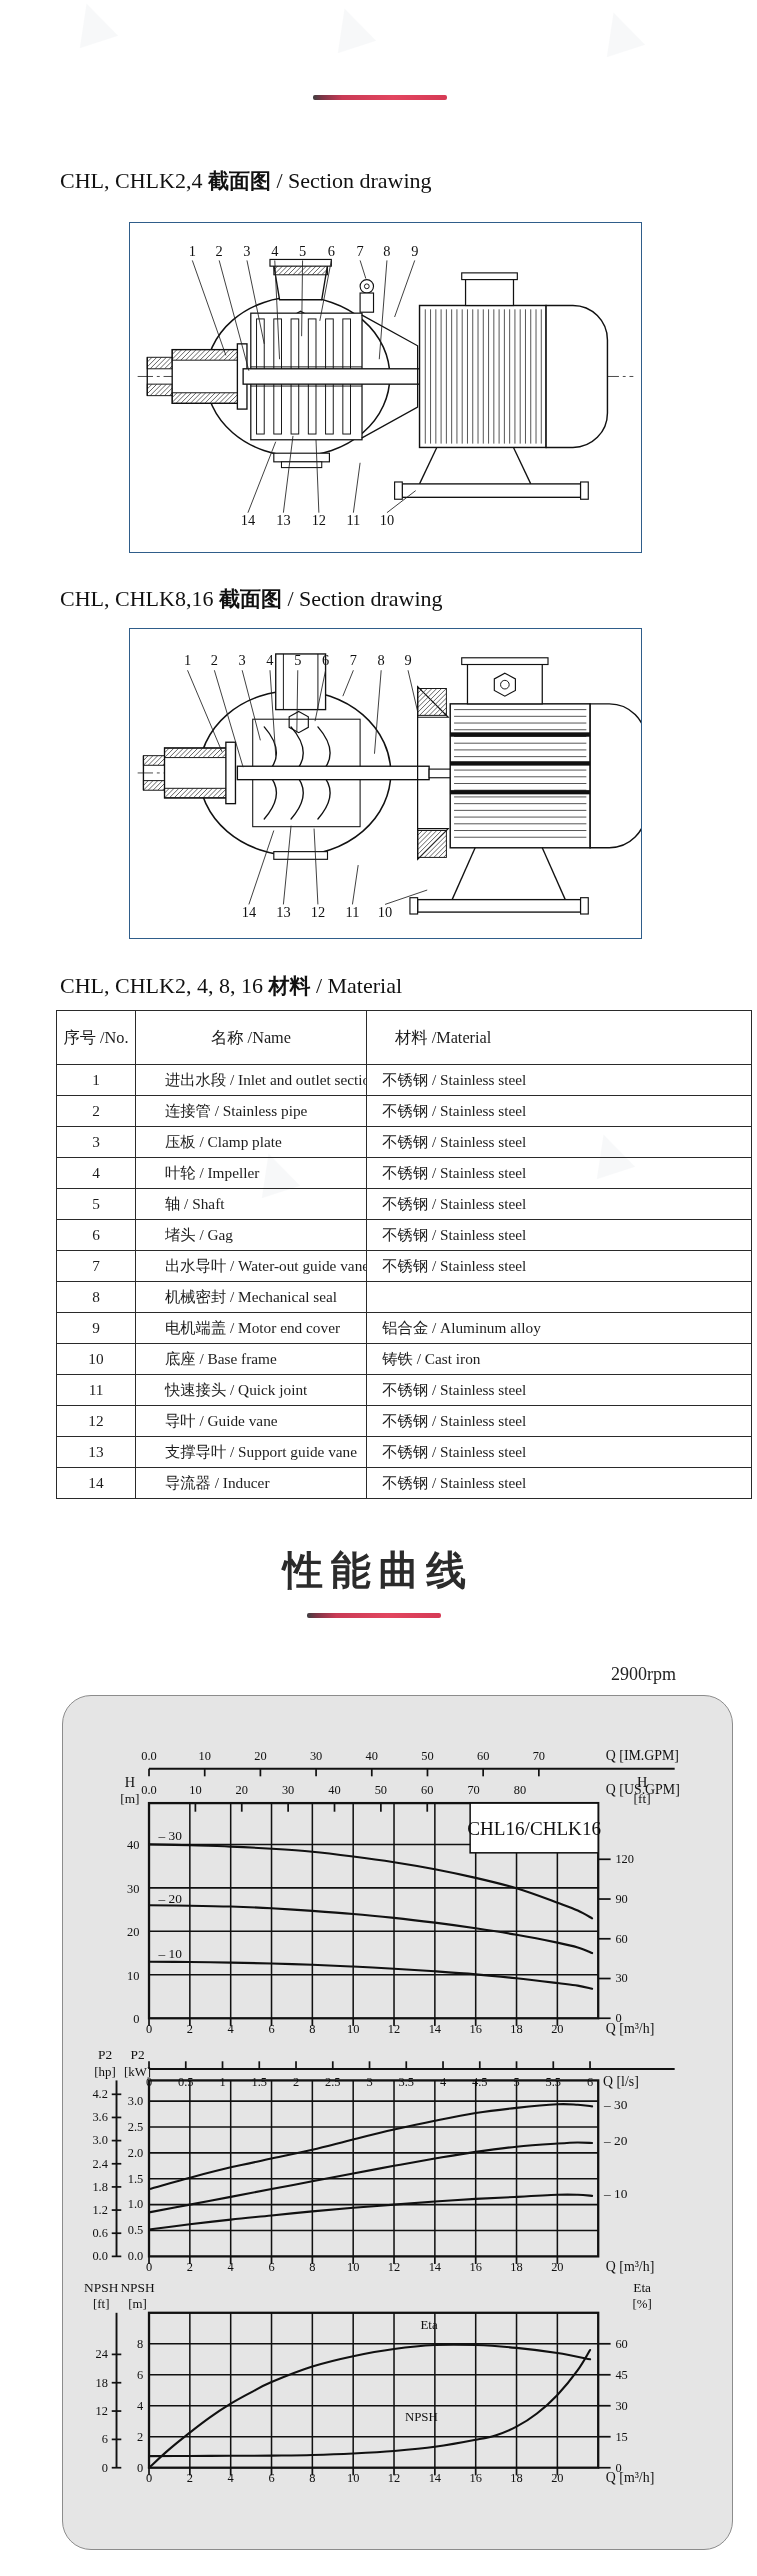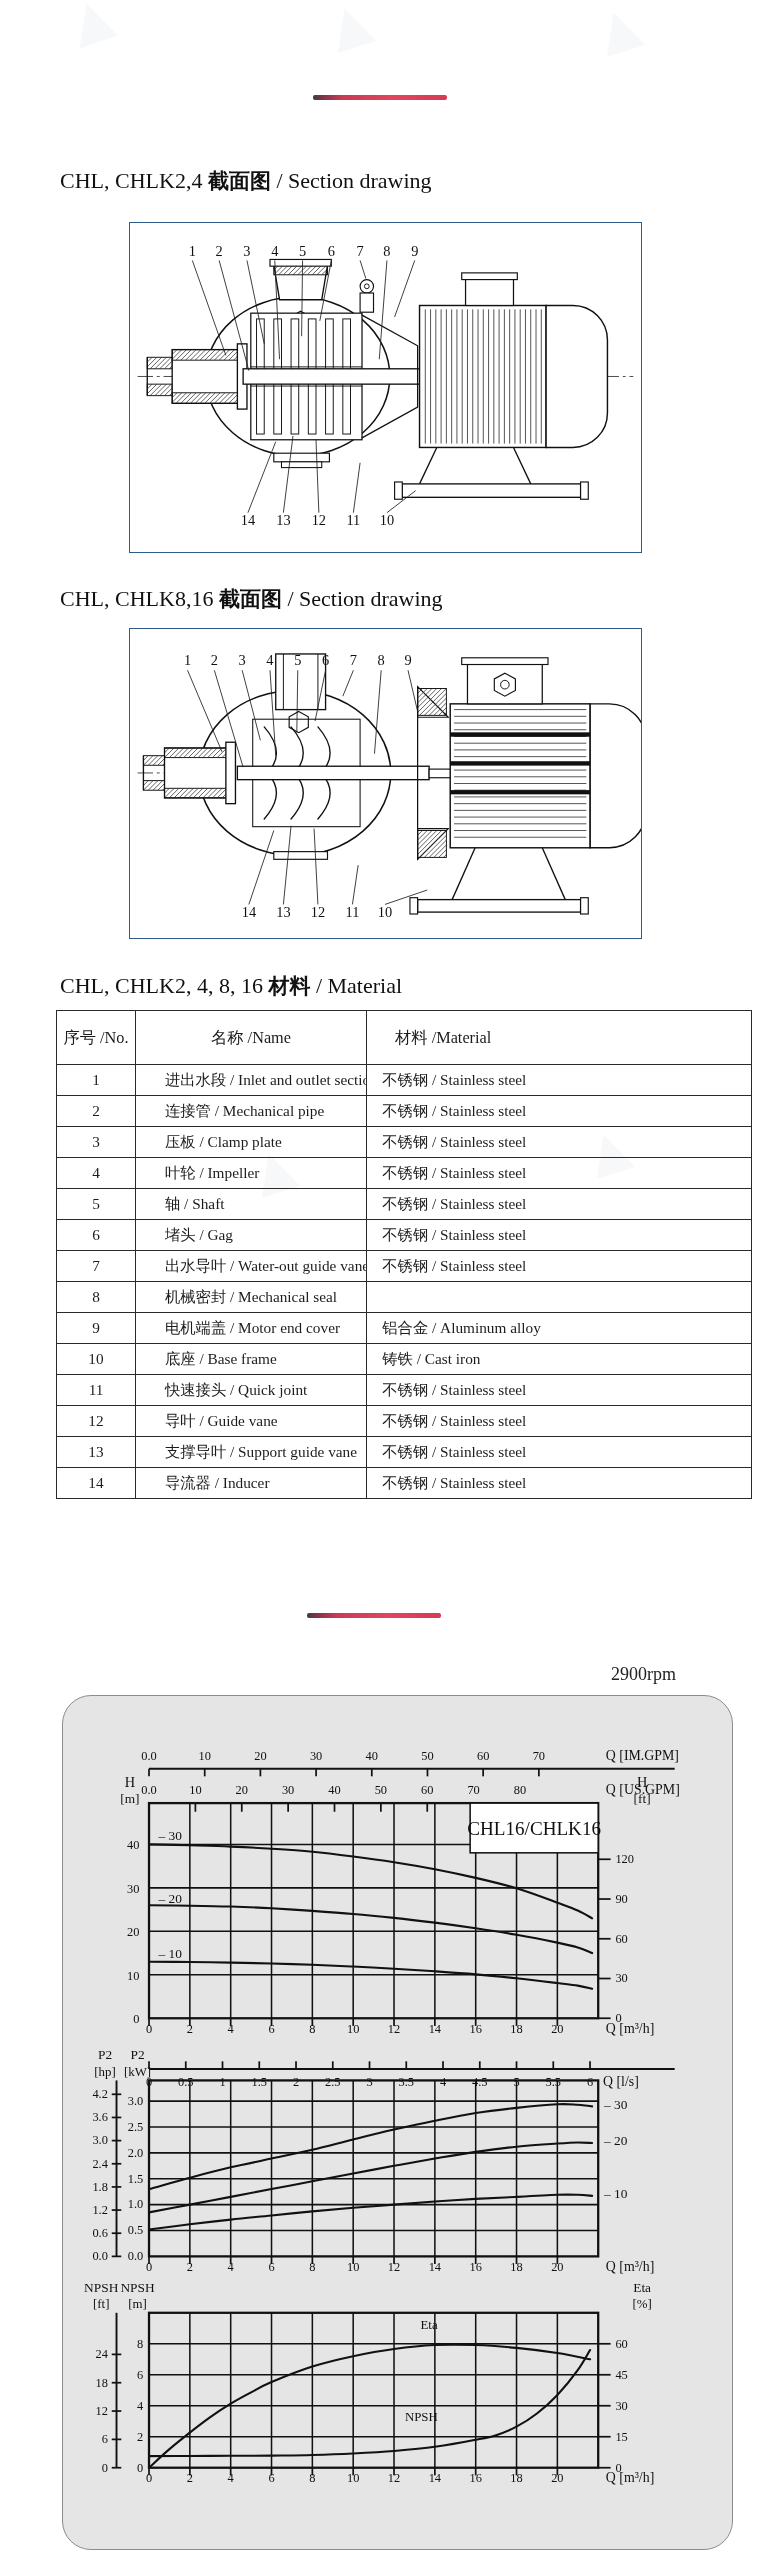"连接管 / Mechanical pipe" td.col-name { text: Mechanical -> Stainless }
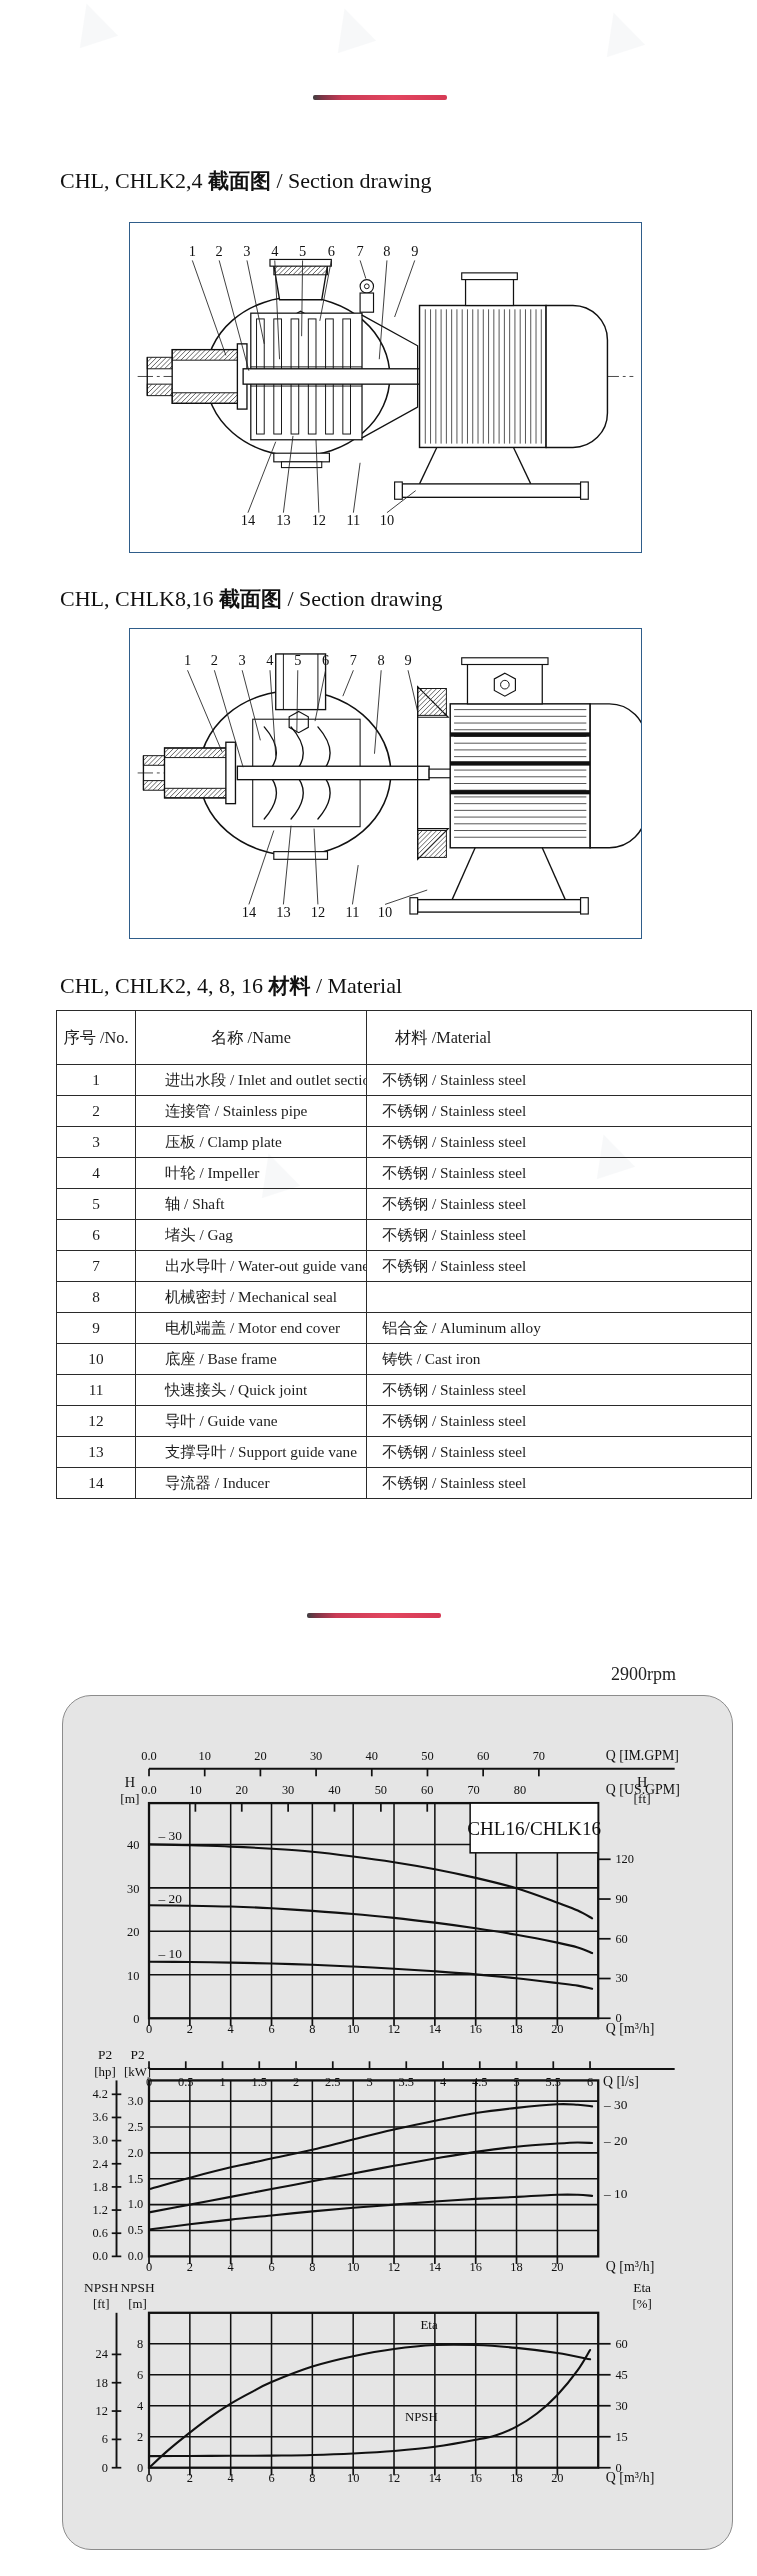"性能曲线" div.big-title { html: none -> <div>性能曲线</div> }
